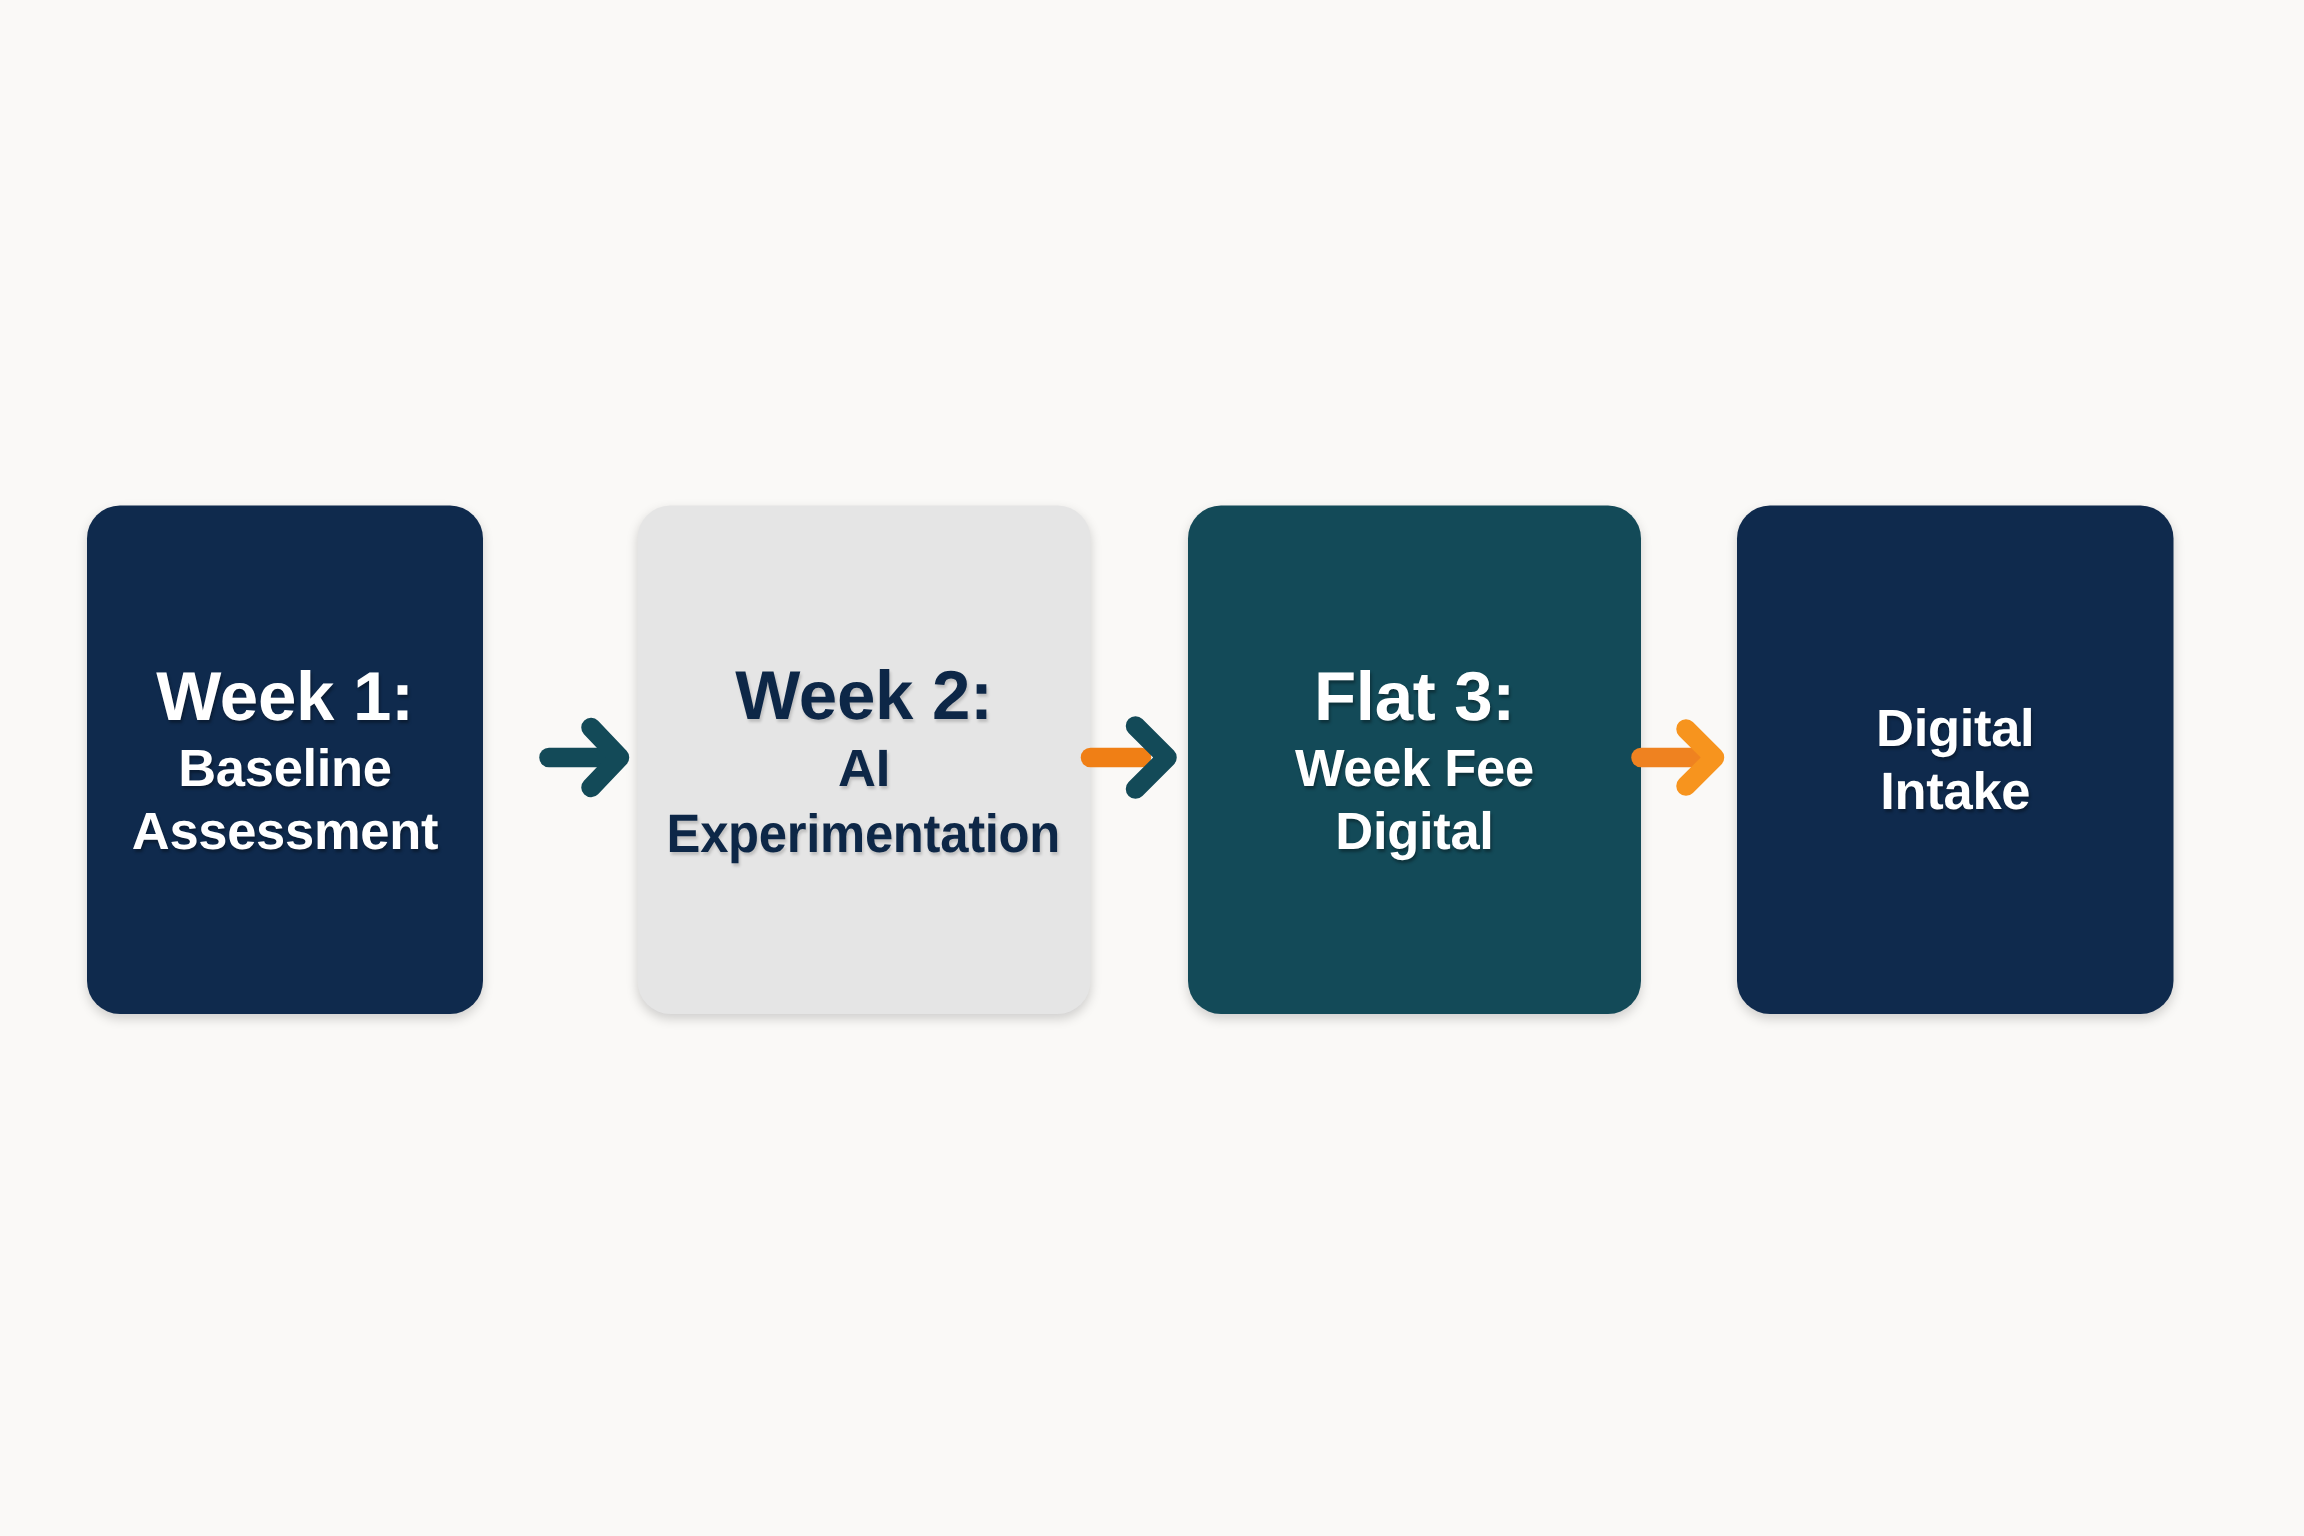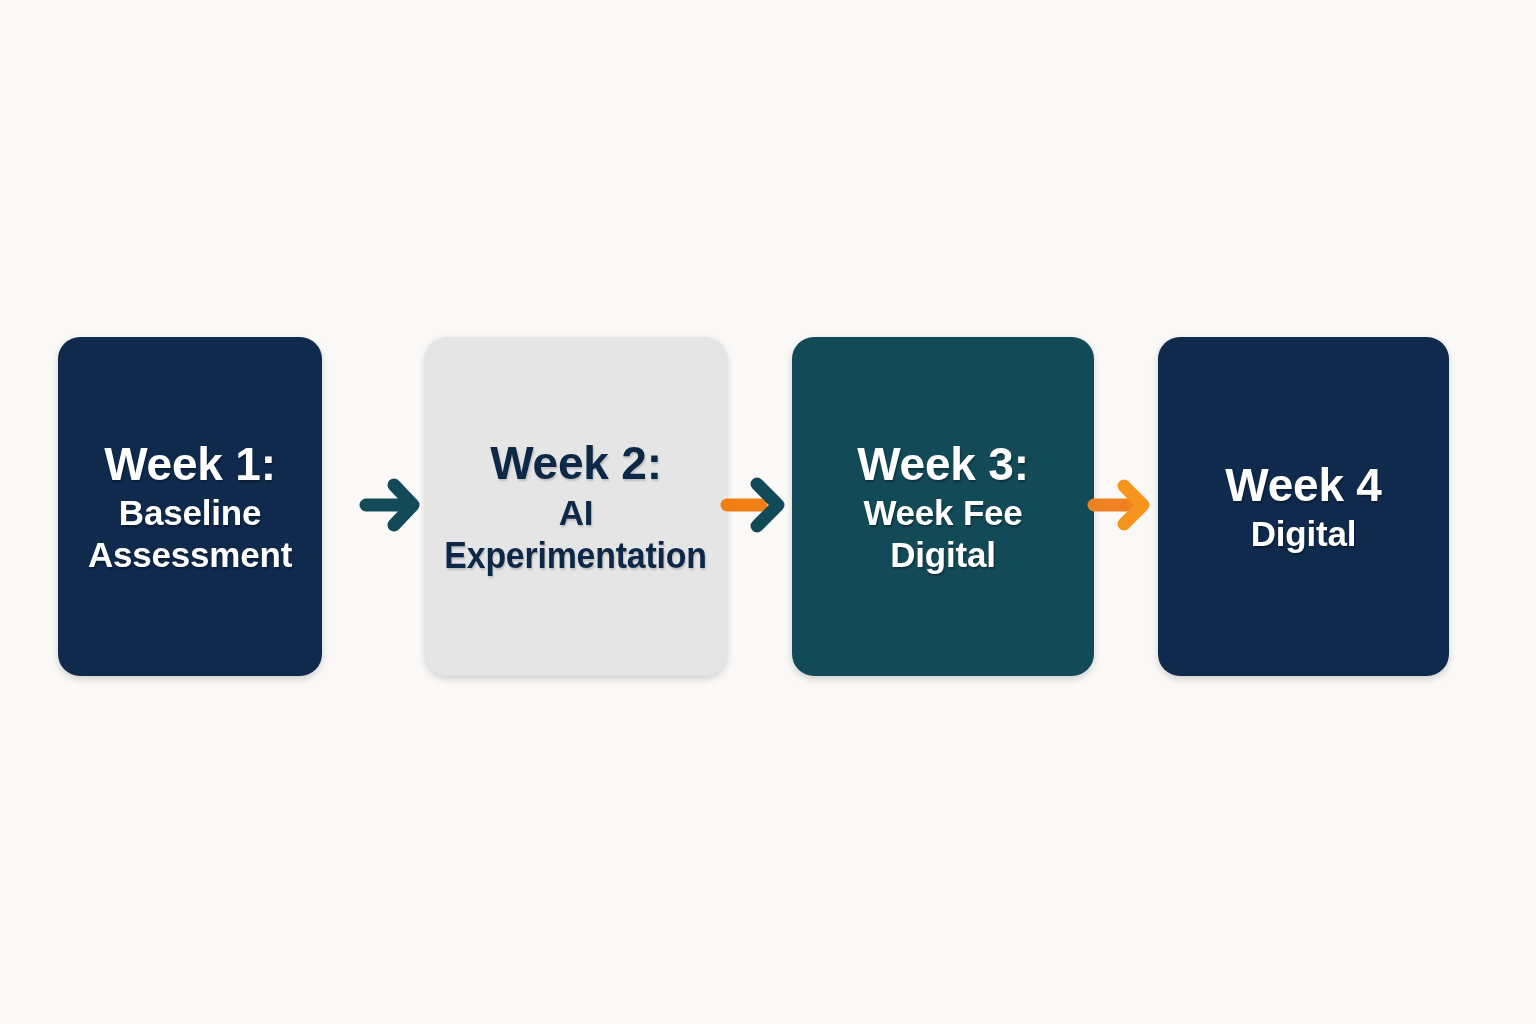"Week 3:" span.line { text: Week -> Flat }
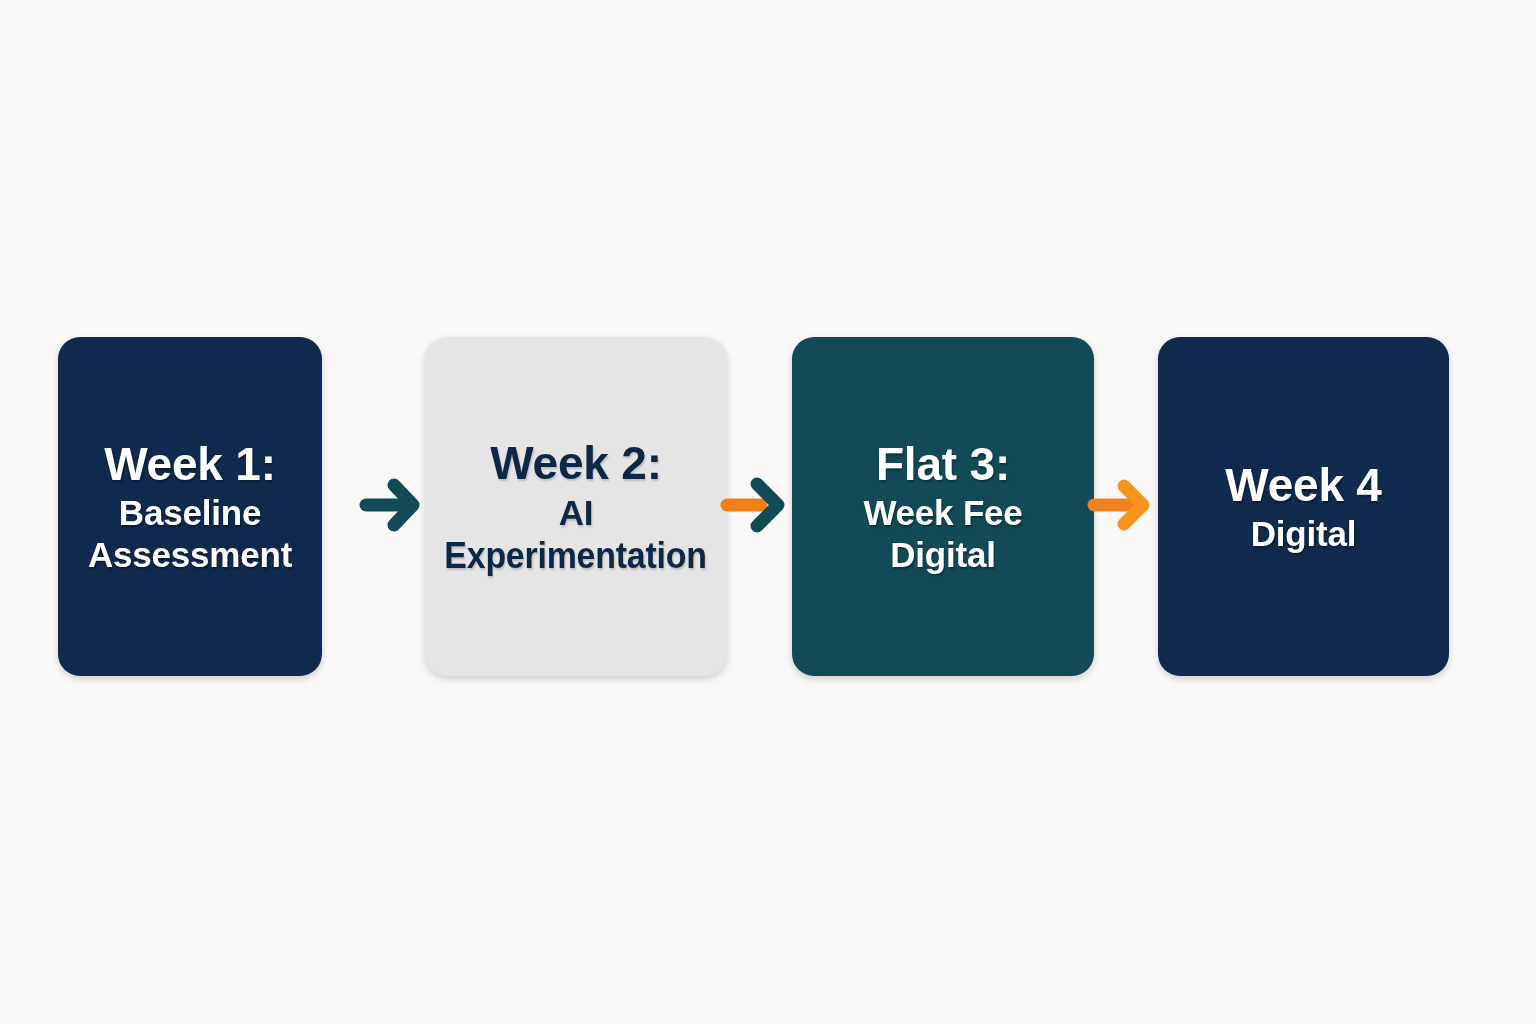"Week 4" span.line { html: <span>Week 4</span> -> none }
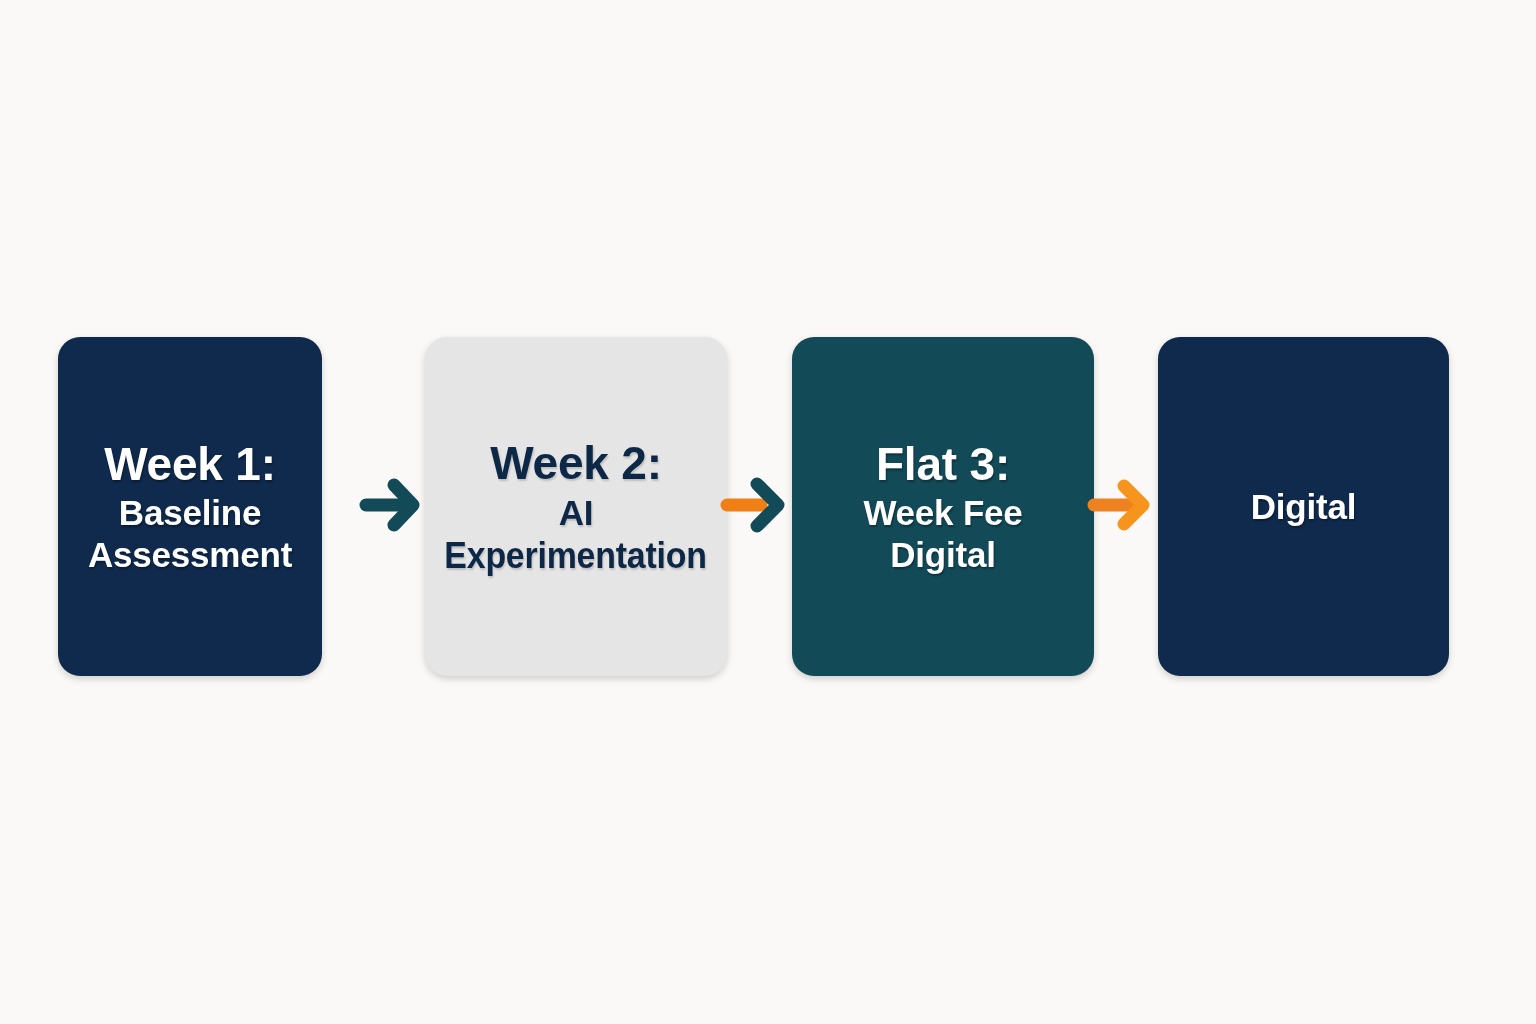"Intake" span.line { html: none -> <span>Intake</span> }
